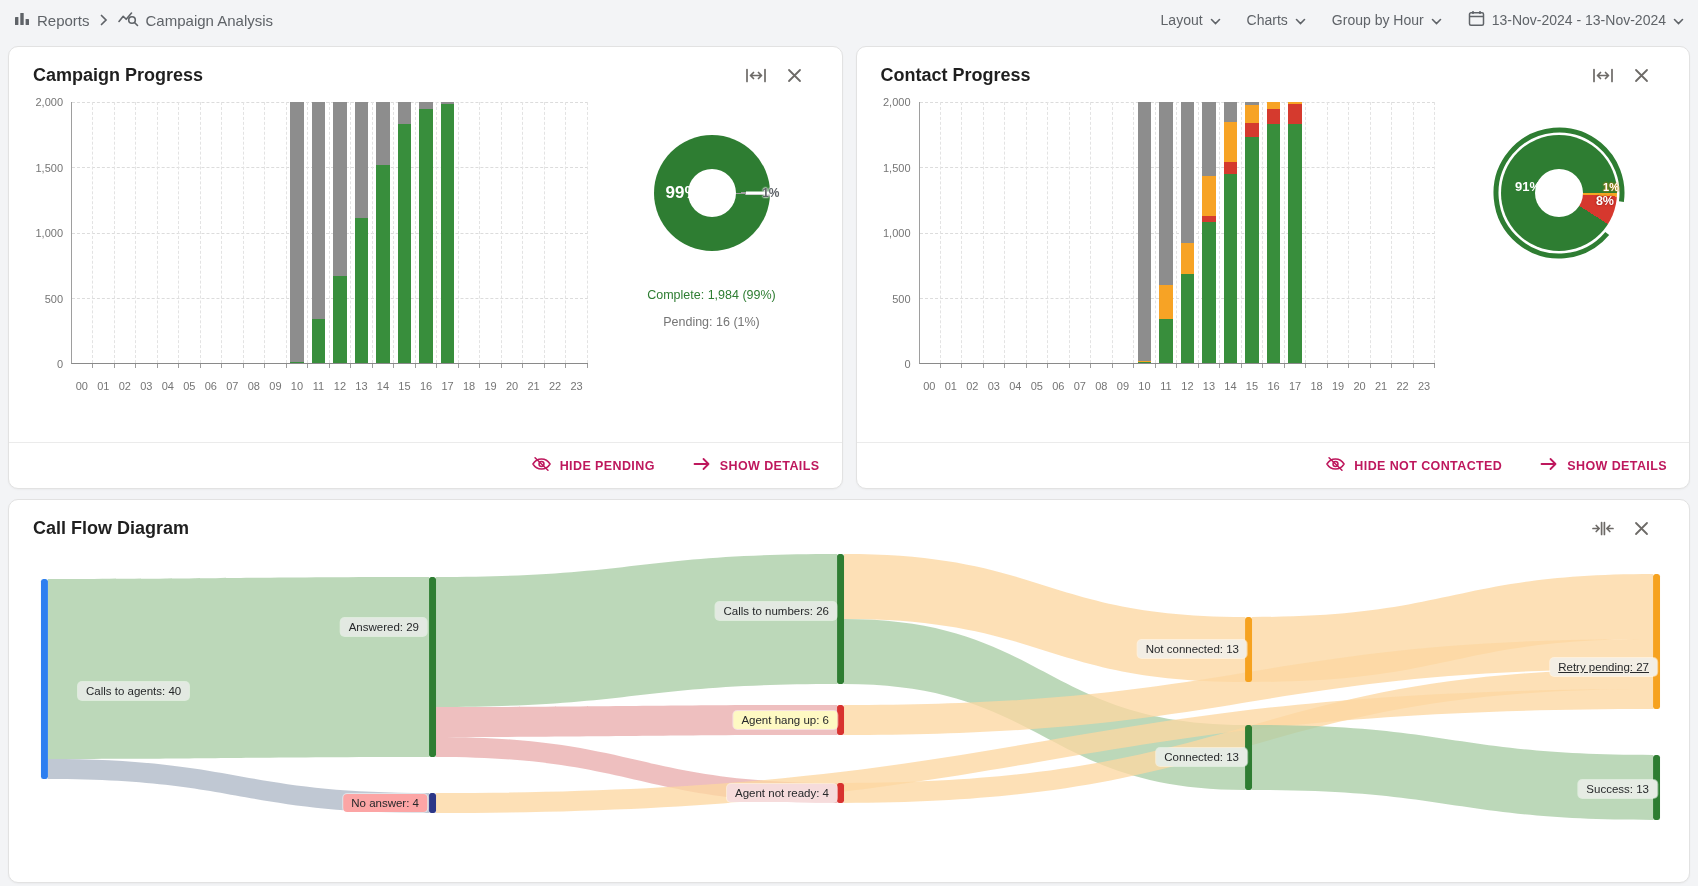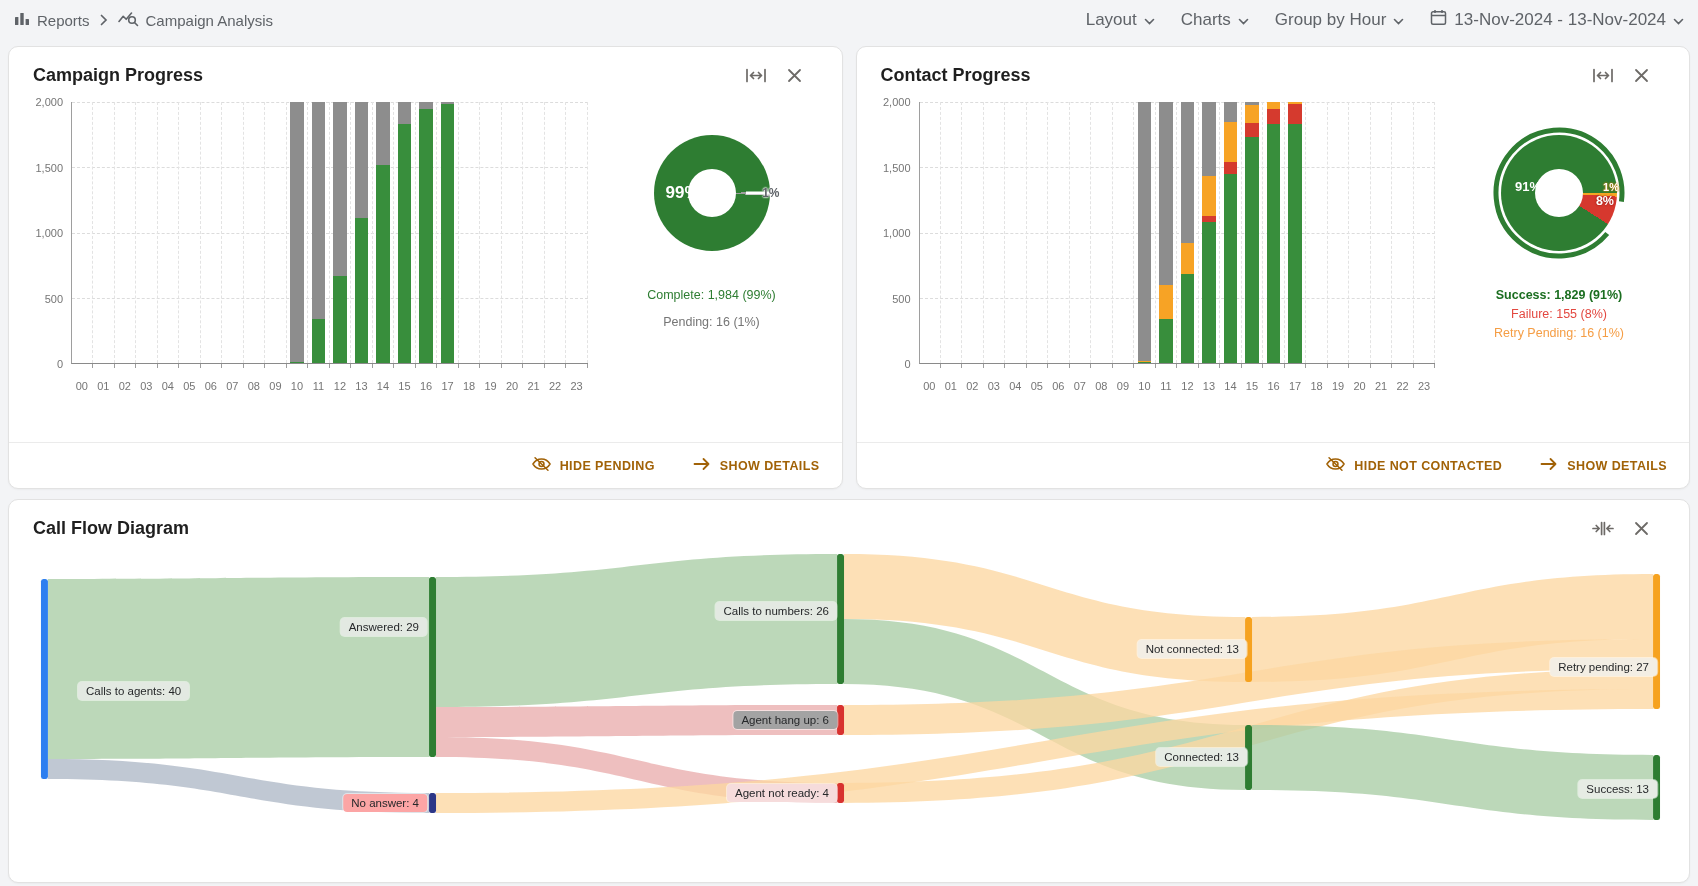"Layout" .controls { font-size: 17px -> 14px }
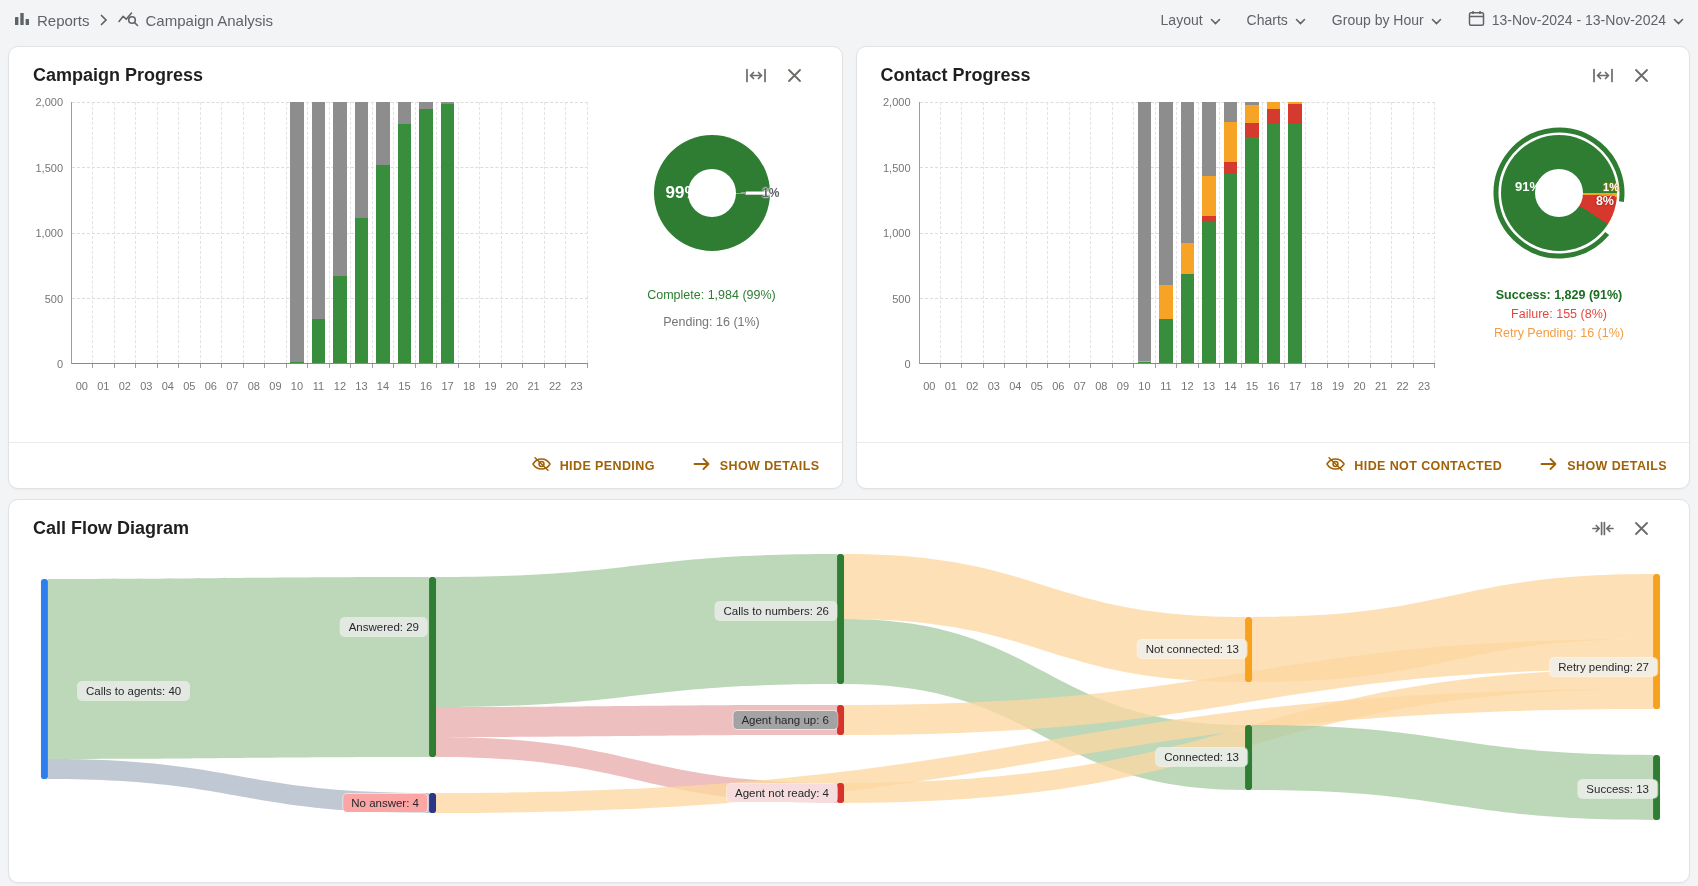"Success: 1,829 (91%)" div.legend { html: <div> <div>Success: 1,829 (91%)</div> <div>Failure: 155 (8%)</div> <div>Retry Pending: 16 (1%)</div> </div> -> none }
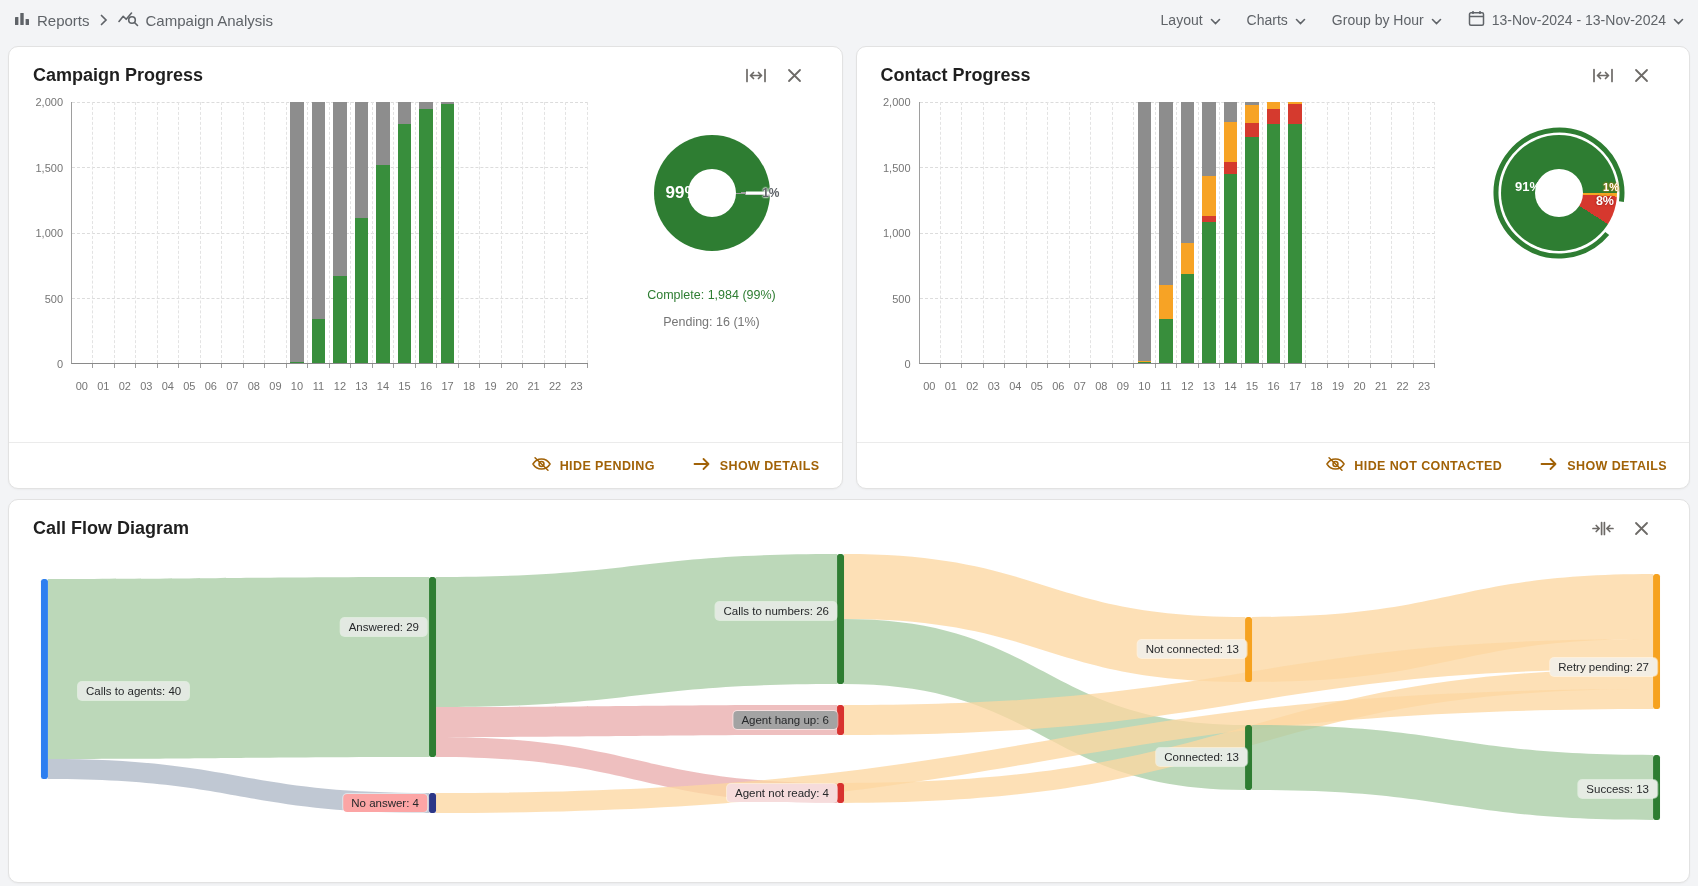"HIDE PENDING" .fbtn { color: #a16207 -> #be185d }
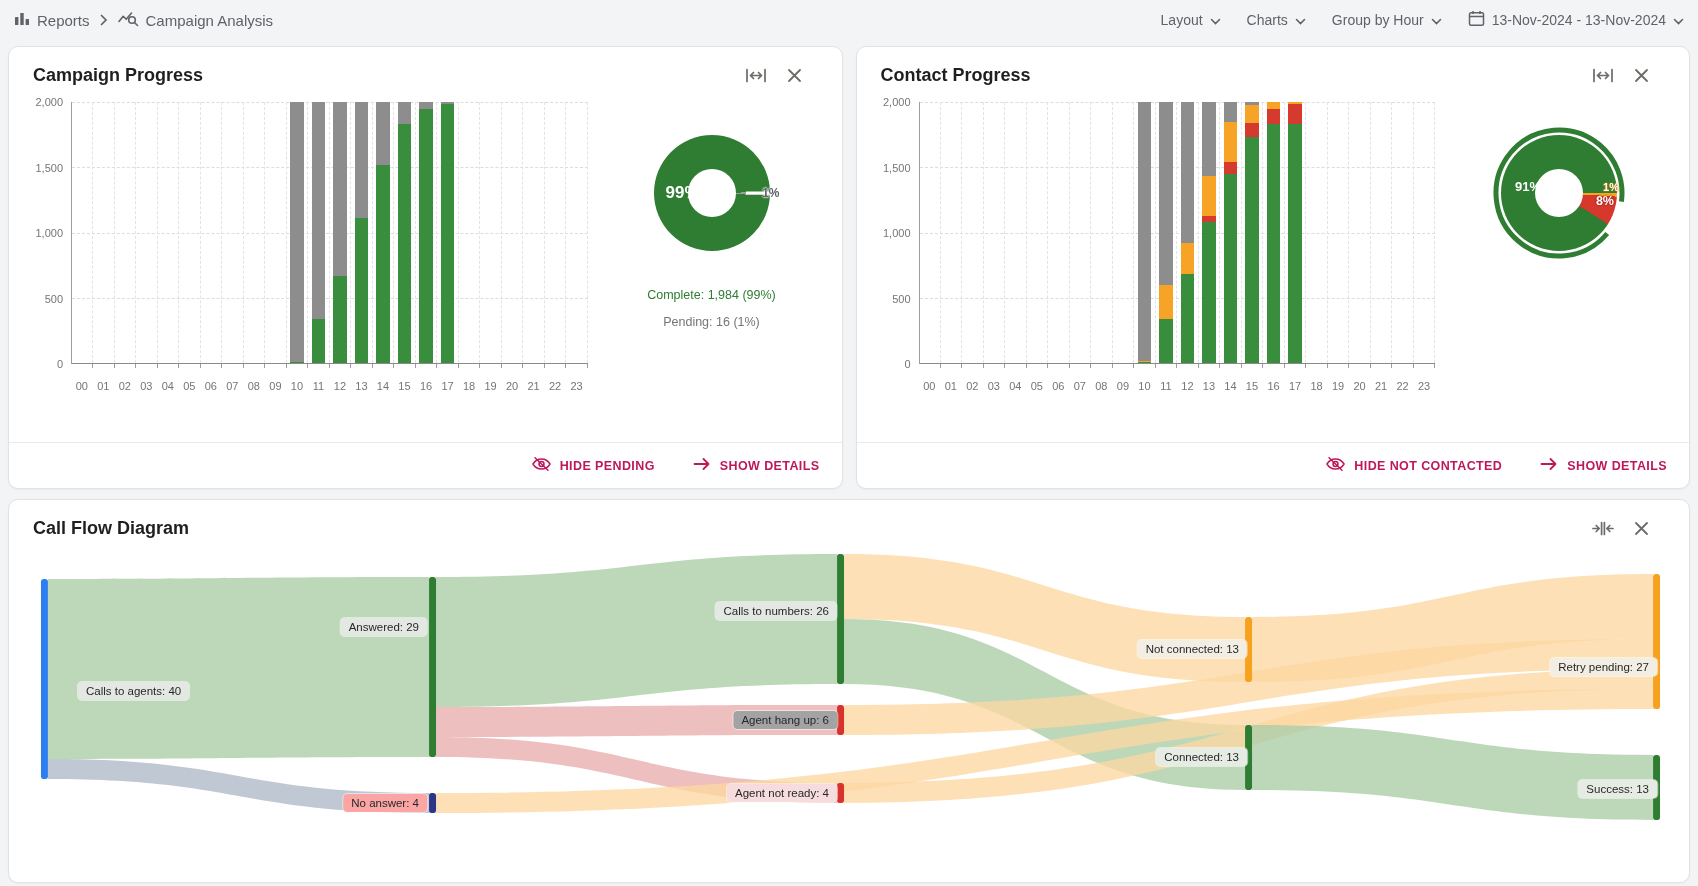"Retry pending: 27" div.chip { text-decoration: none -> underline }
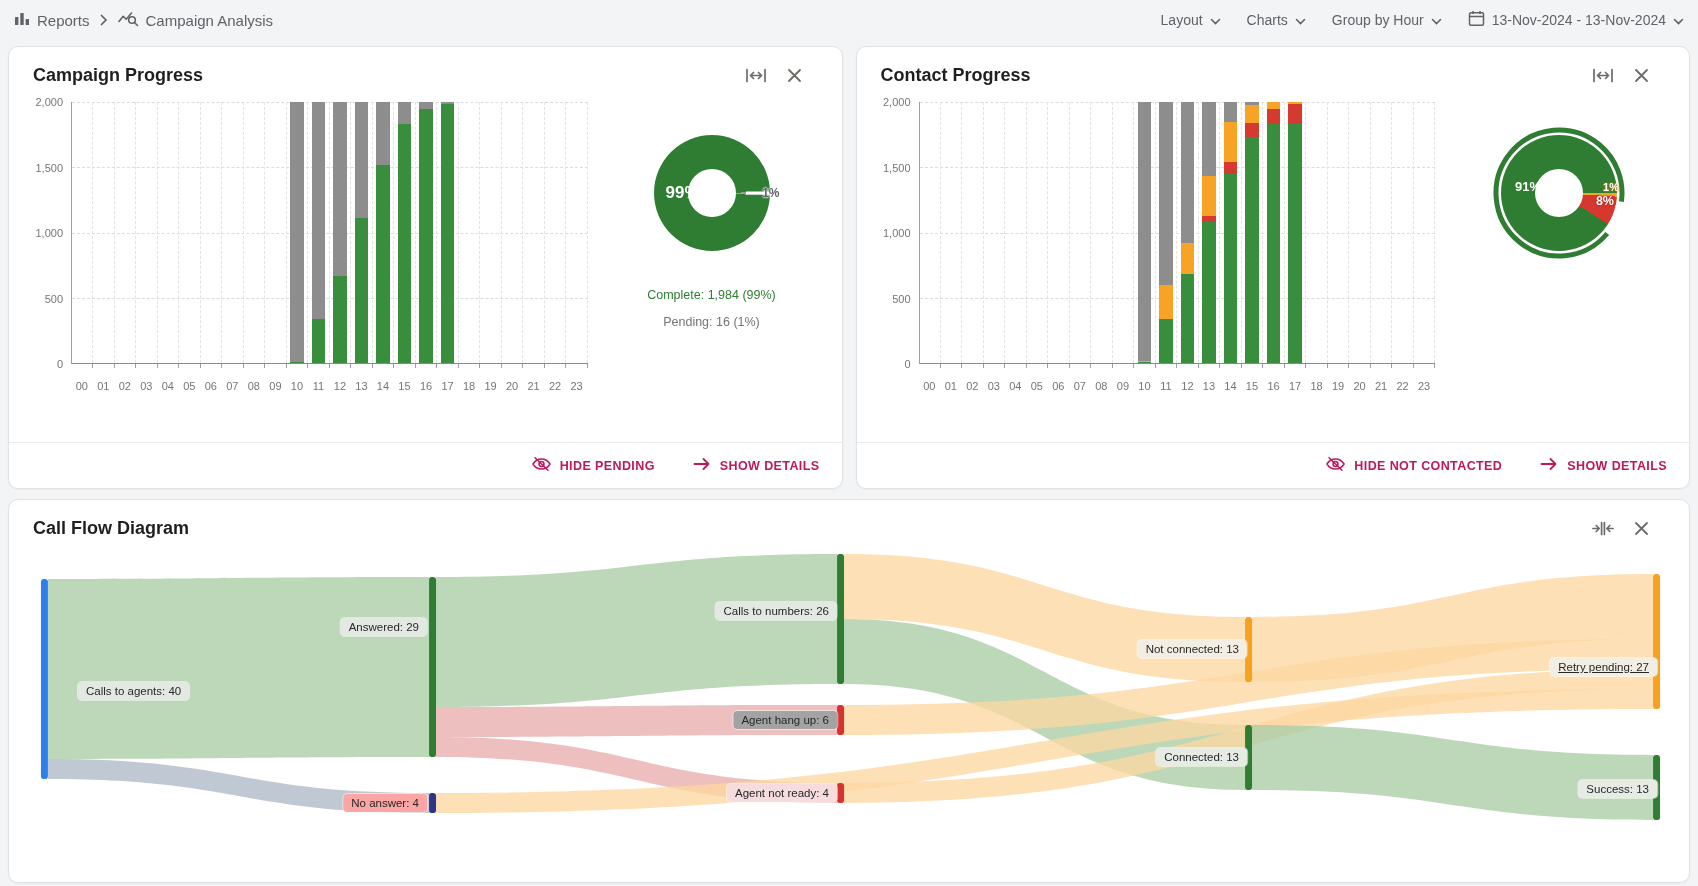"Agent hang up: 6" div.chip { background: #a3a3a3 -> #fef9c3 }
